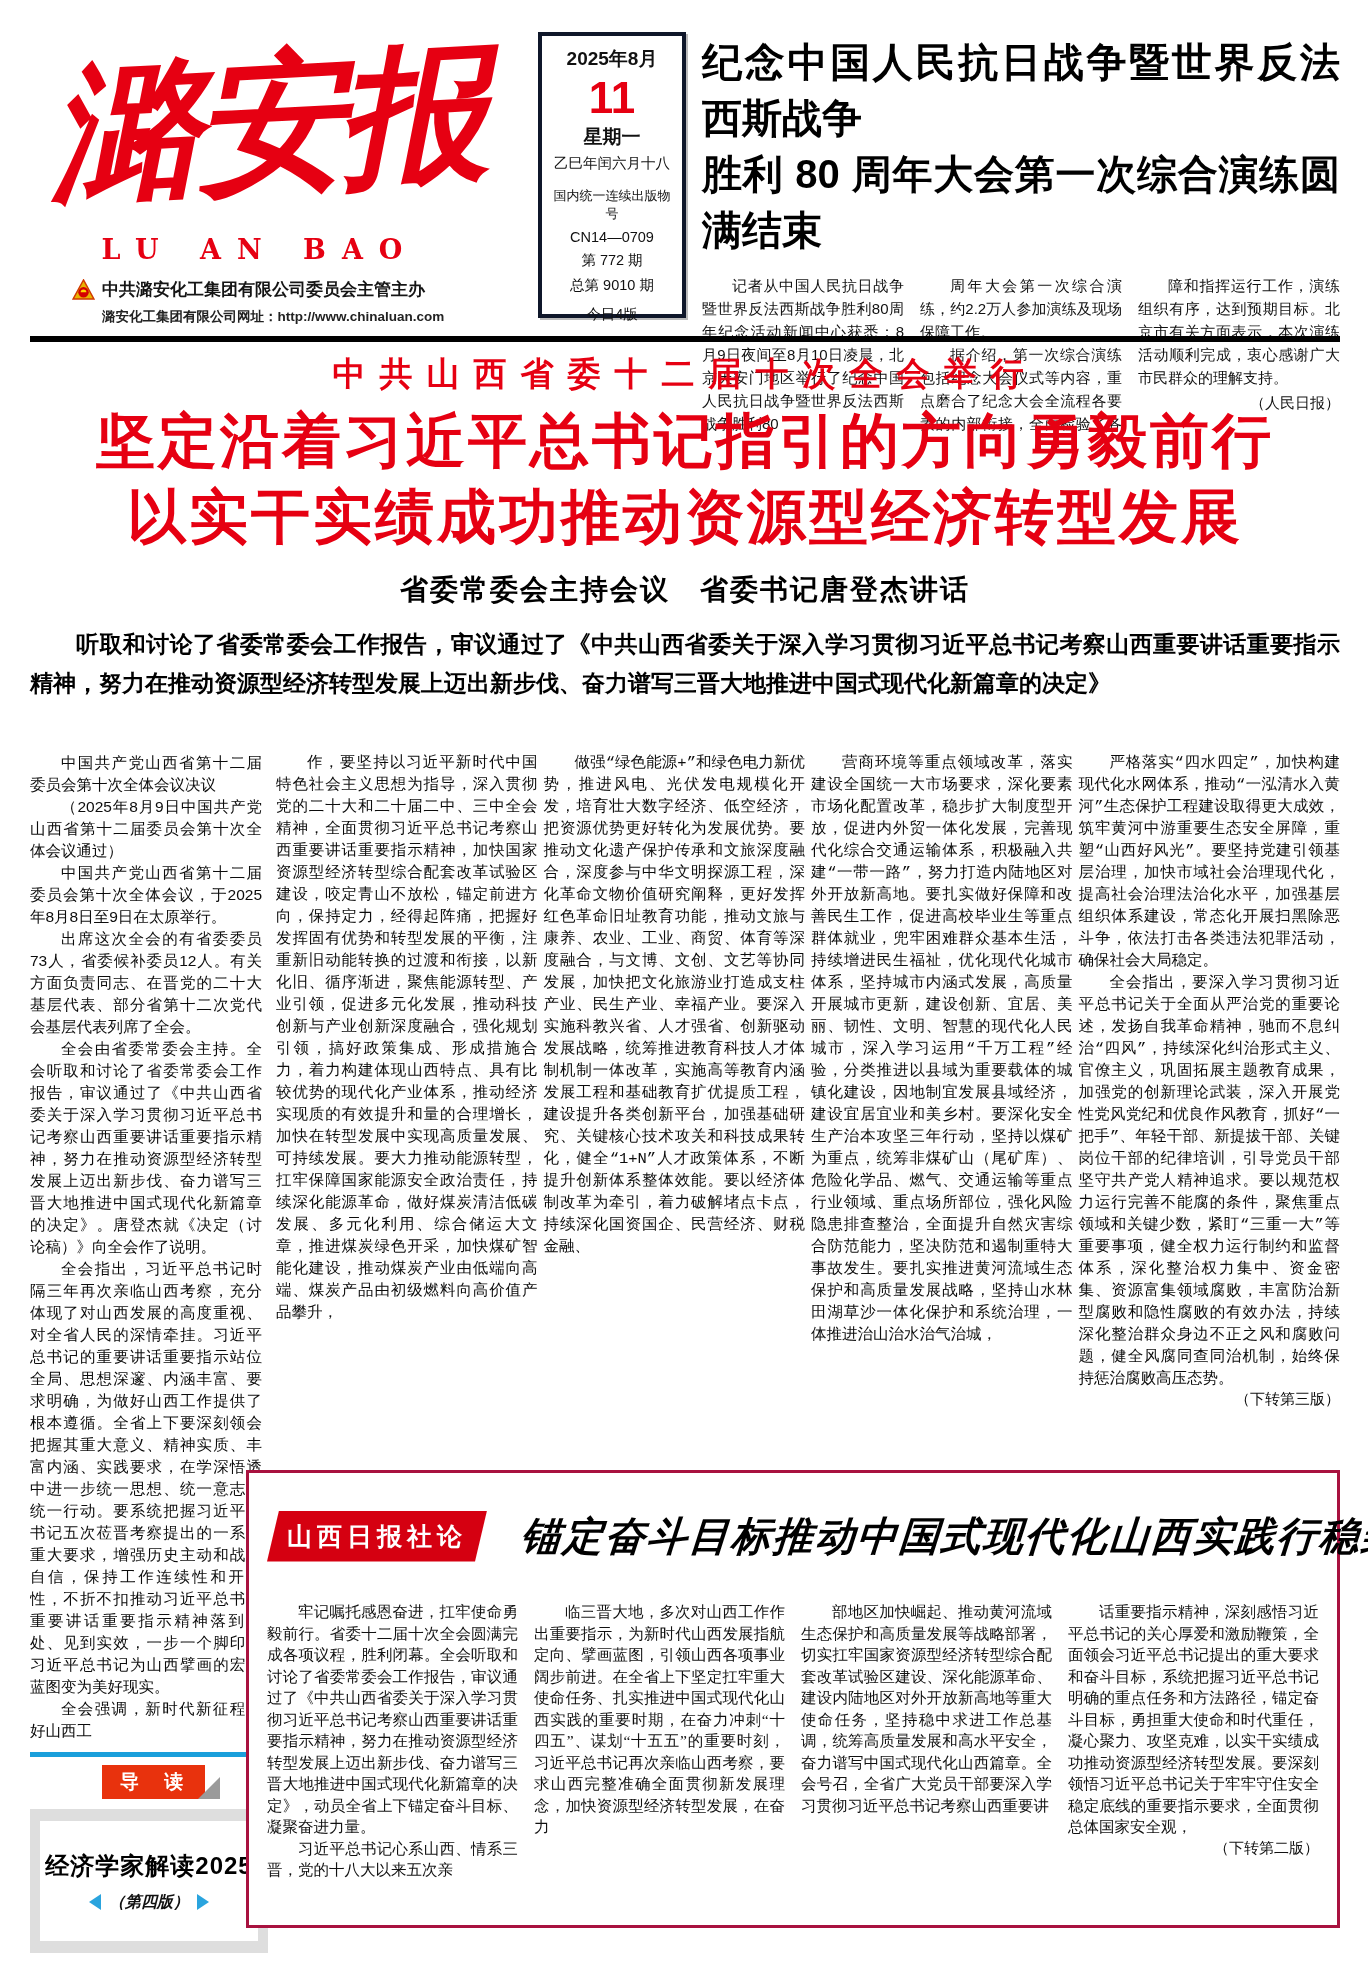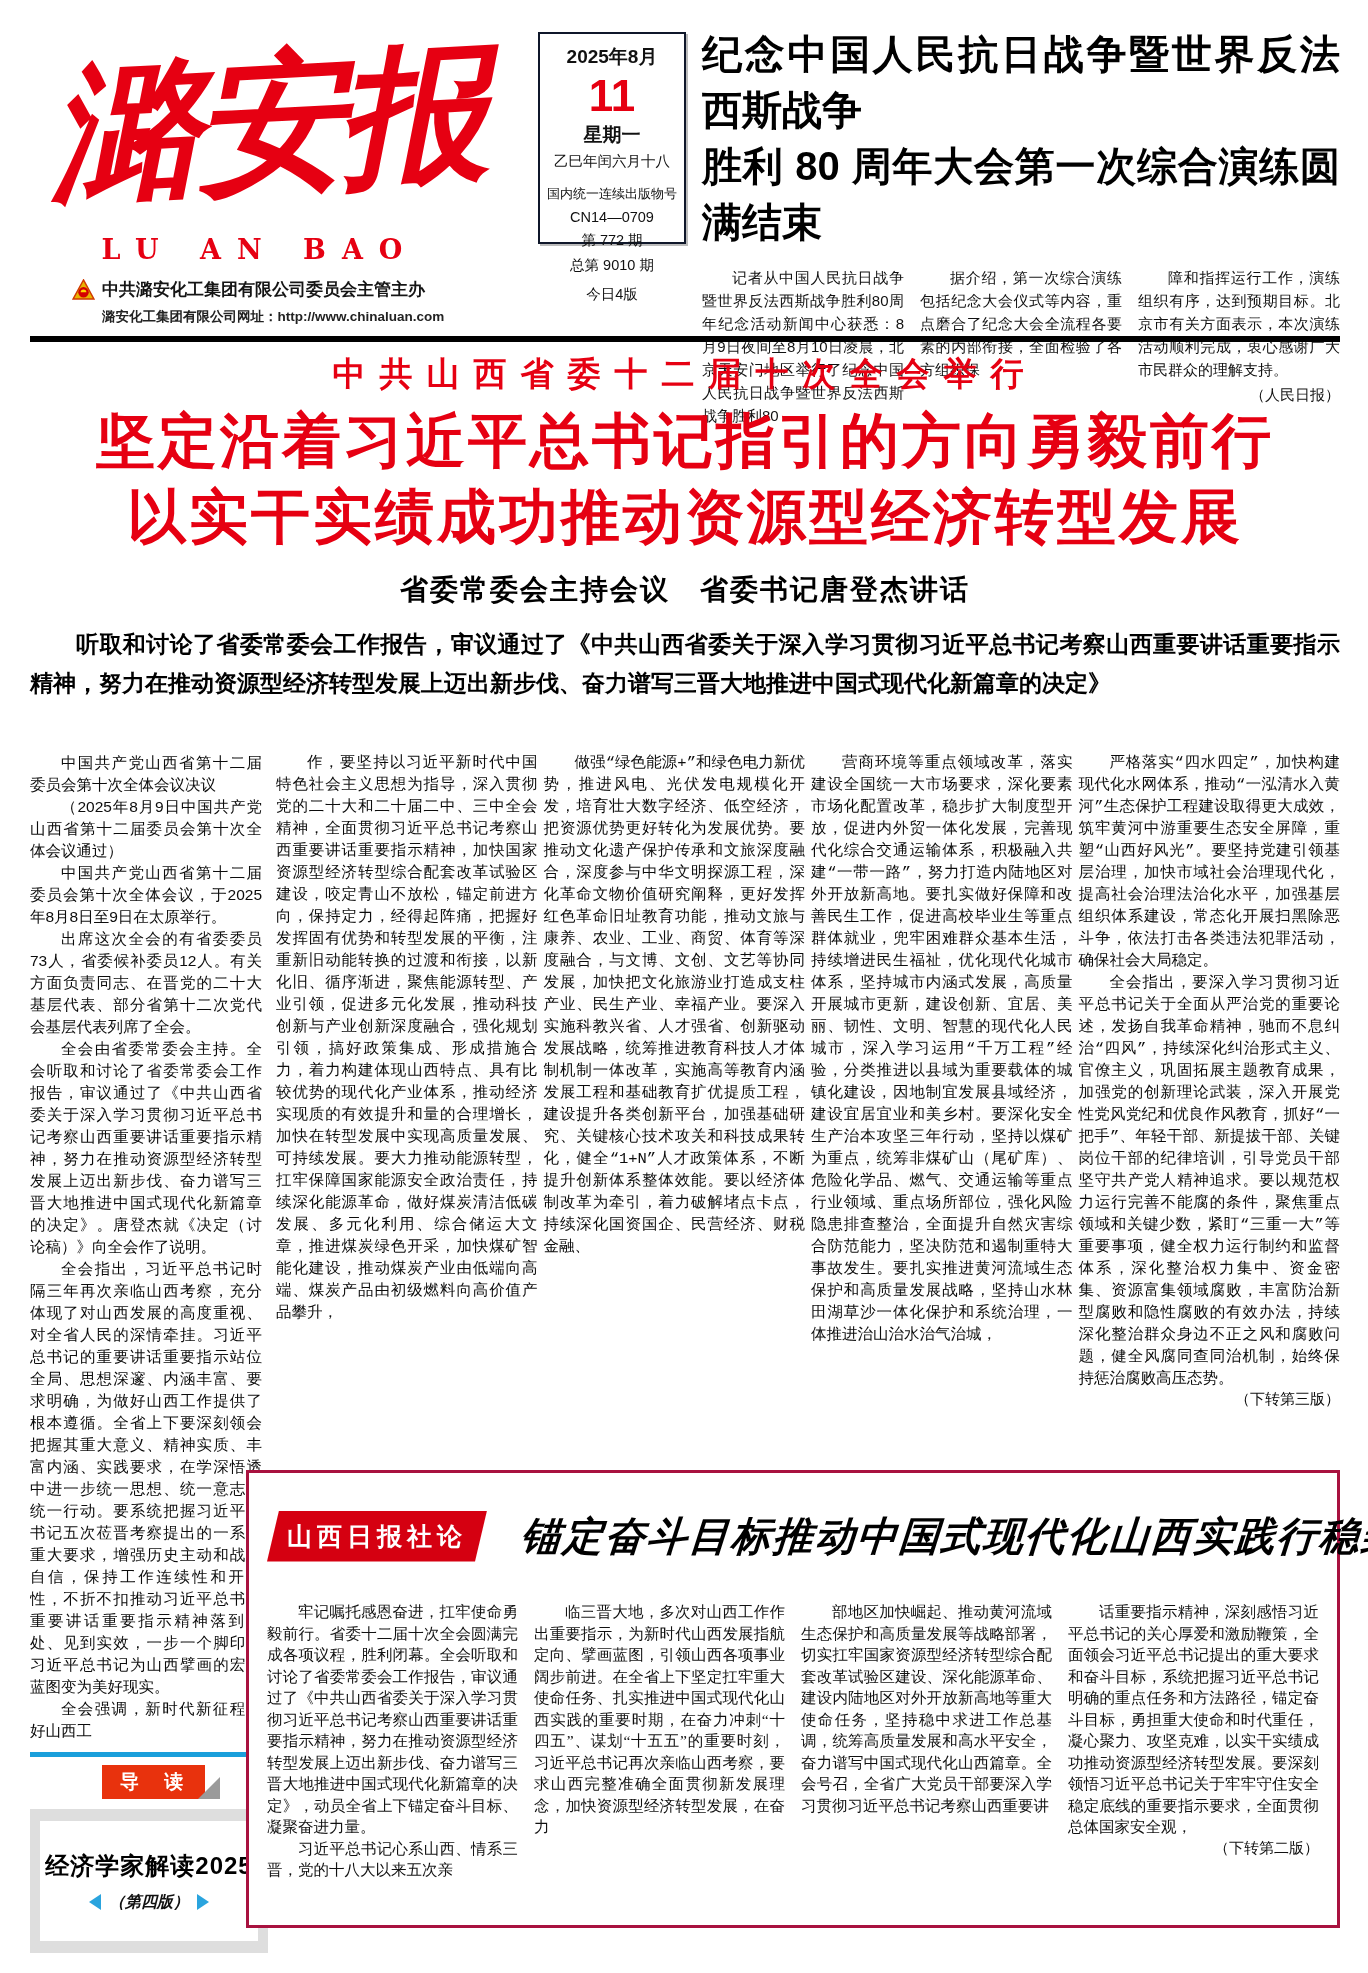"2025年8月" .datebox { border: 2px solid #0f172a -> 4px solid #0f172a; height: 212px -> 286px }
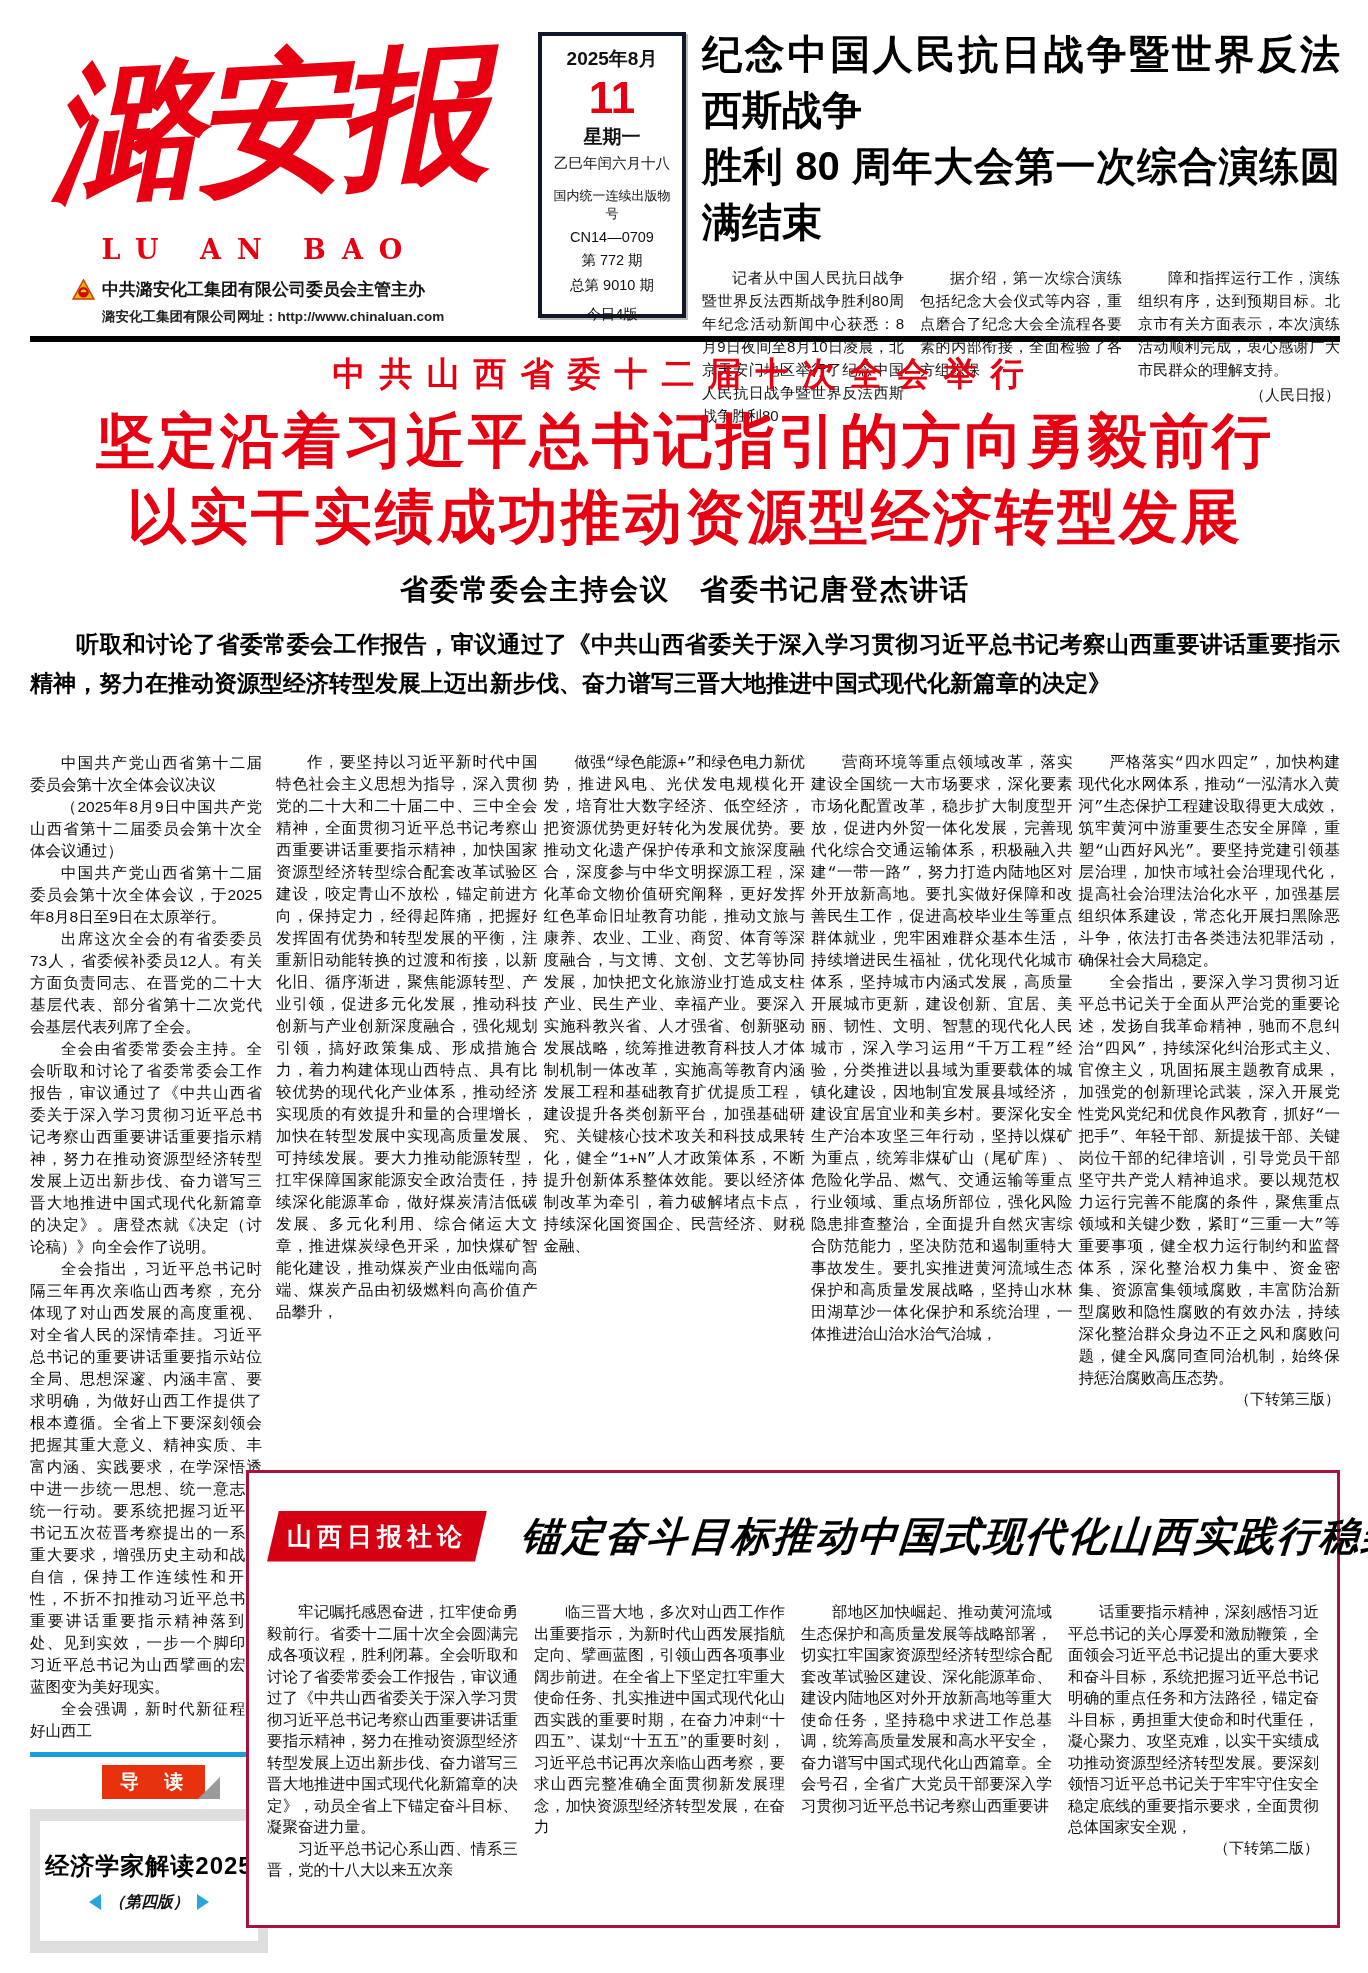"纪念中国人民抗日战争暨世界反法西斯战争" .topstory { top: 8px -> 16px }
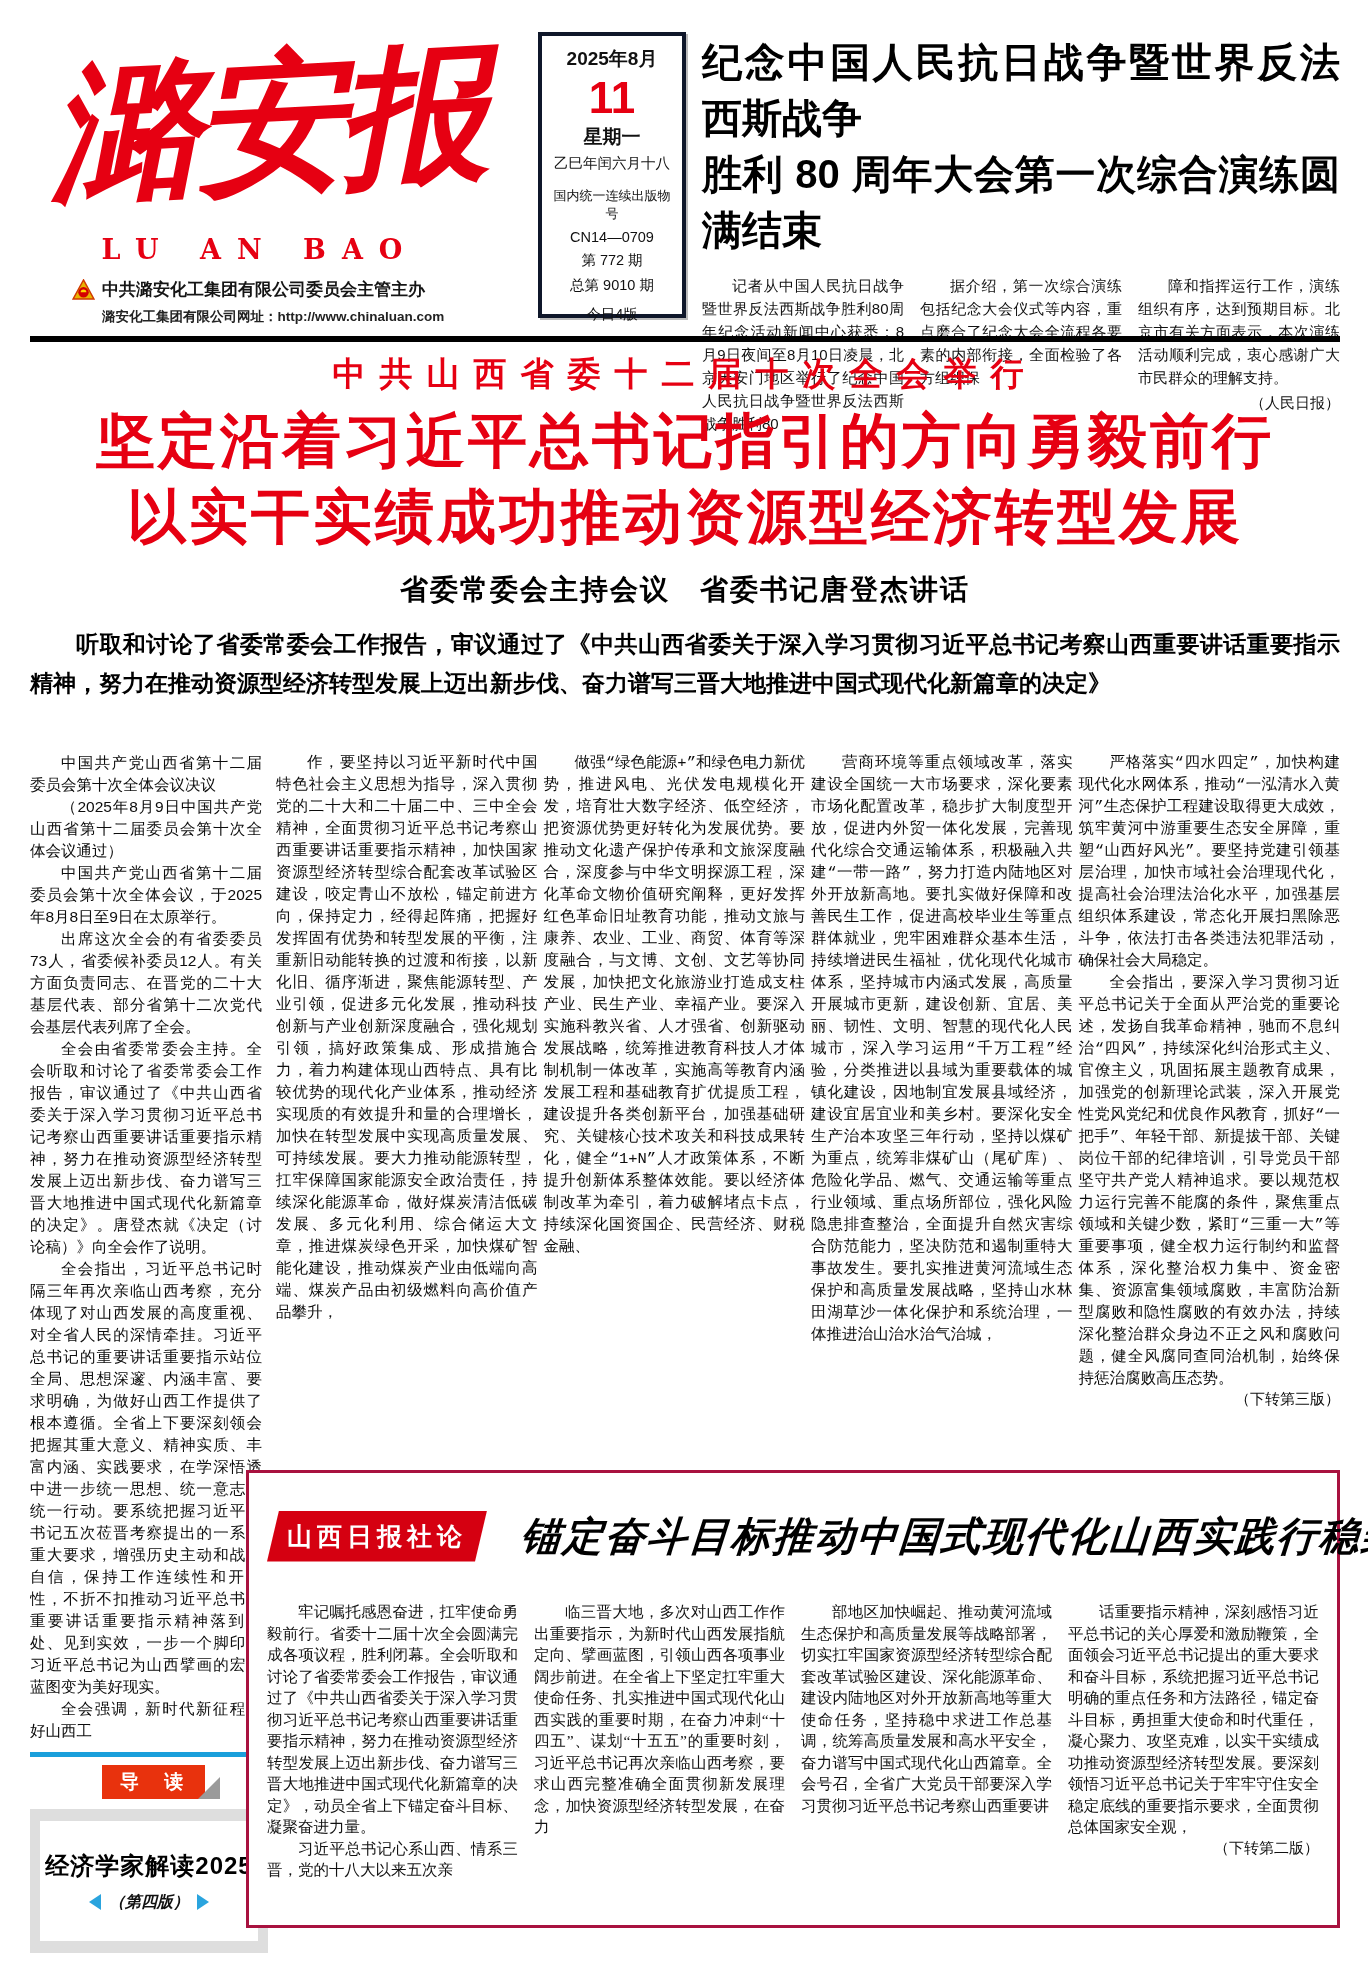"周年大会第一次综合演练，约2.2万人参加演练及现场保障工作。" p { html: none -> <p>周年大会第一次综合演练，约2.2万人参加演练及现场保障工作。</p> }
